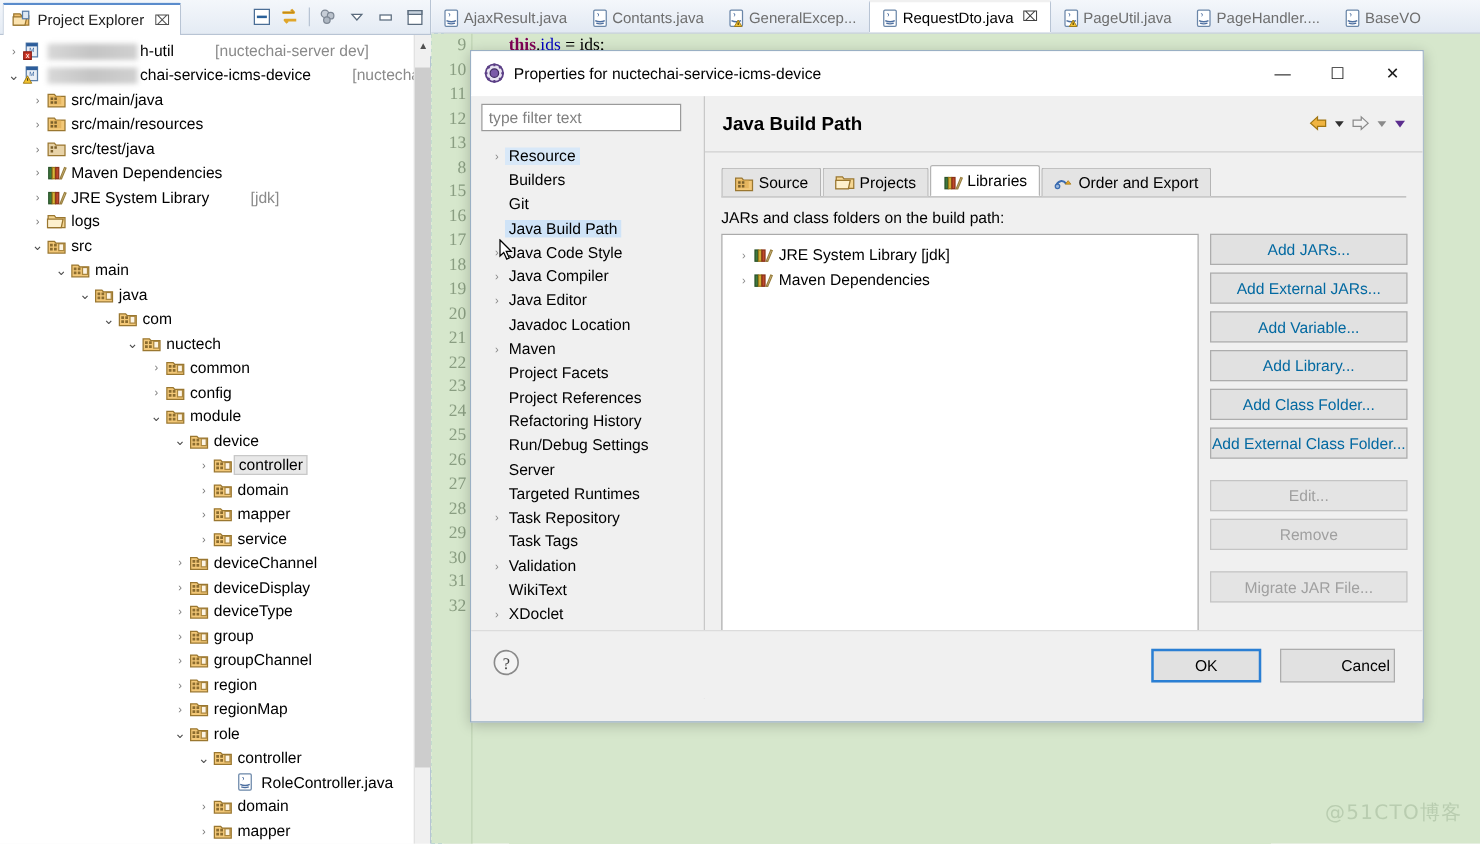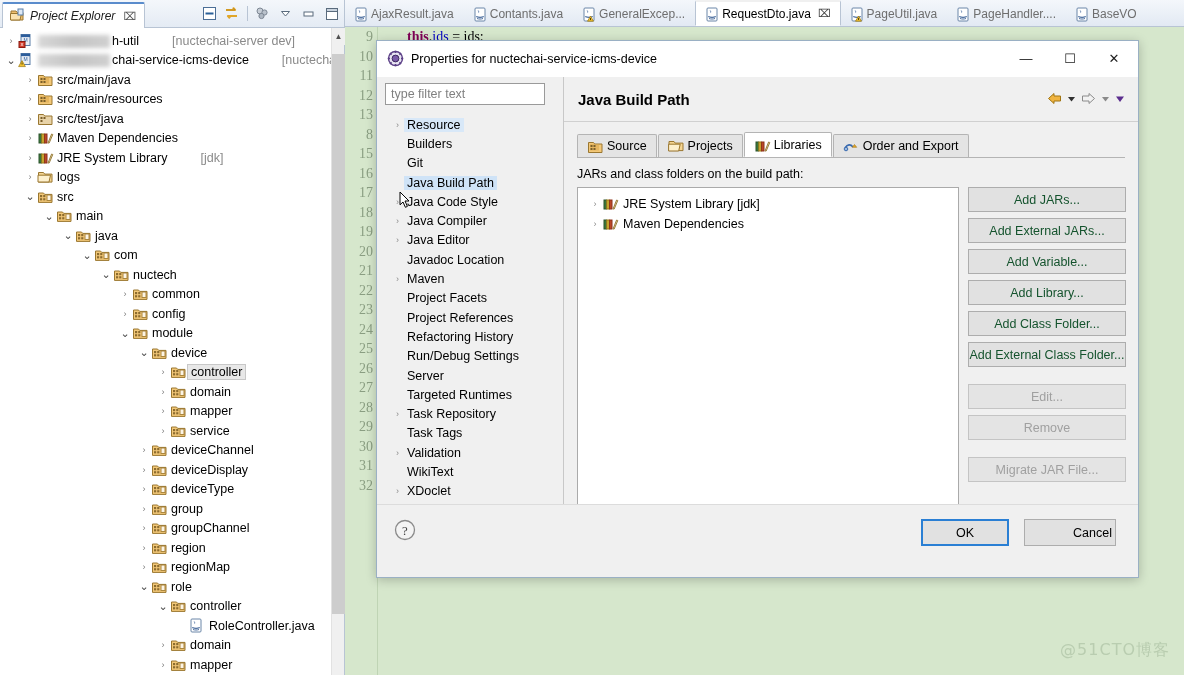"Project Explorer" .pe-tab-label { font-style: italic -> none }
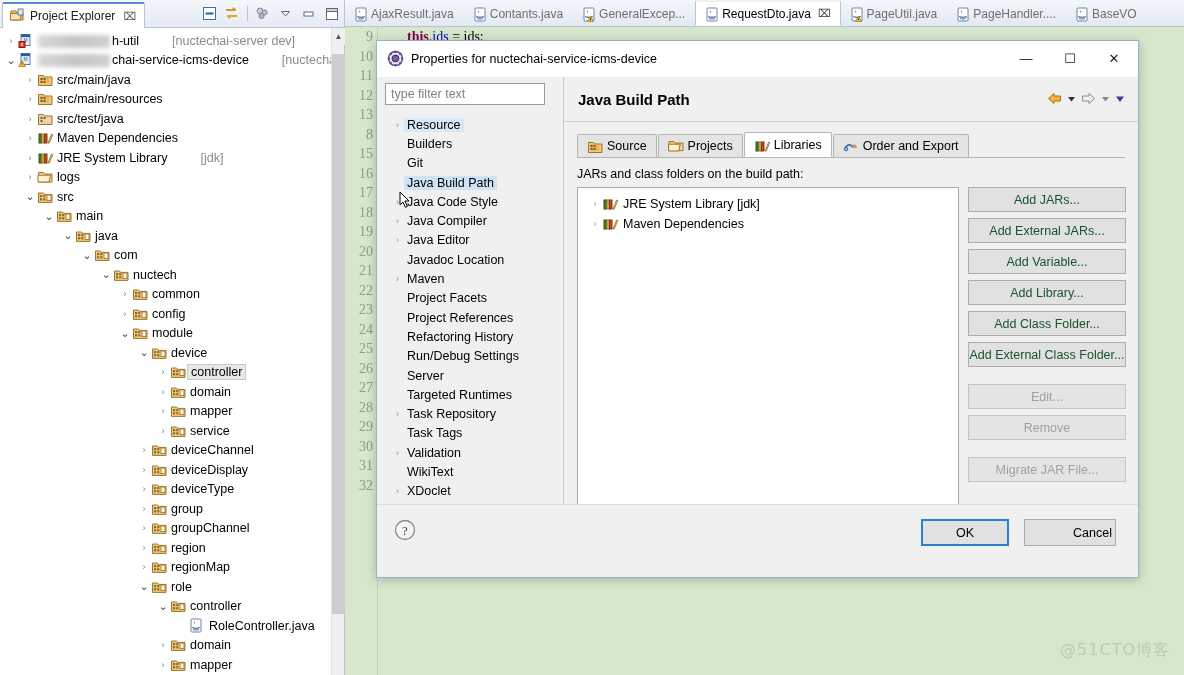"Add JARs..." .dbtn { color: #14532d -> #0369a1 }
